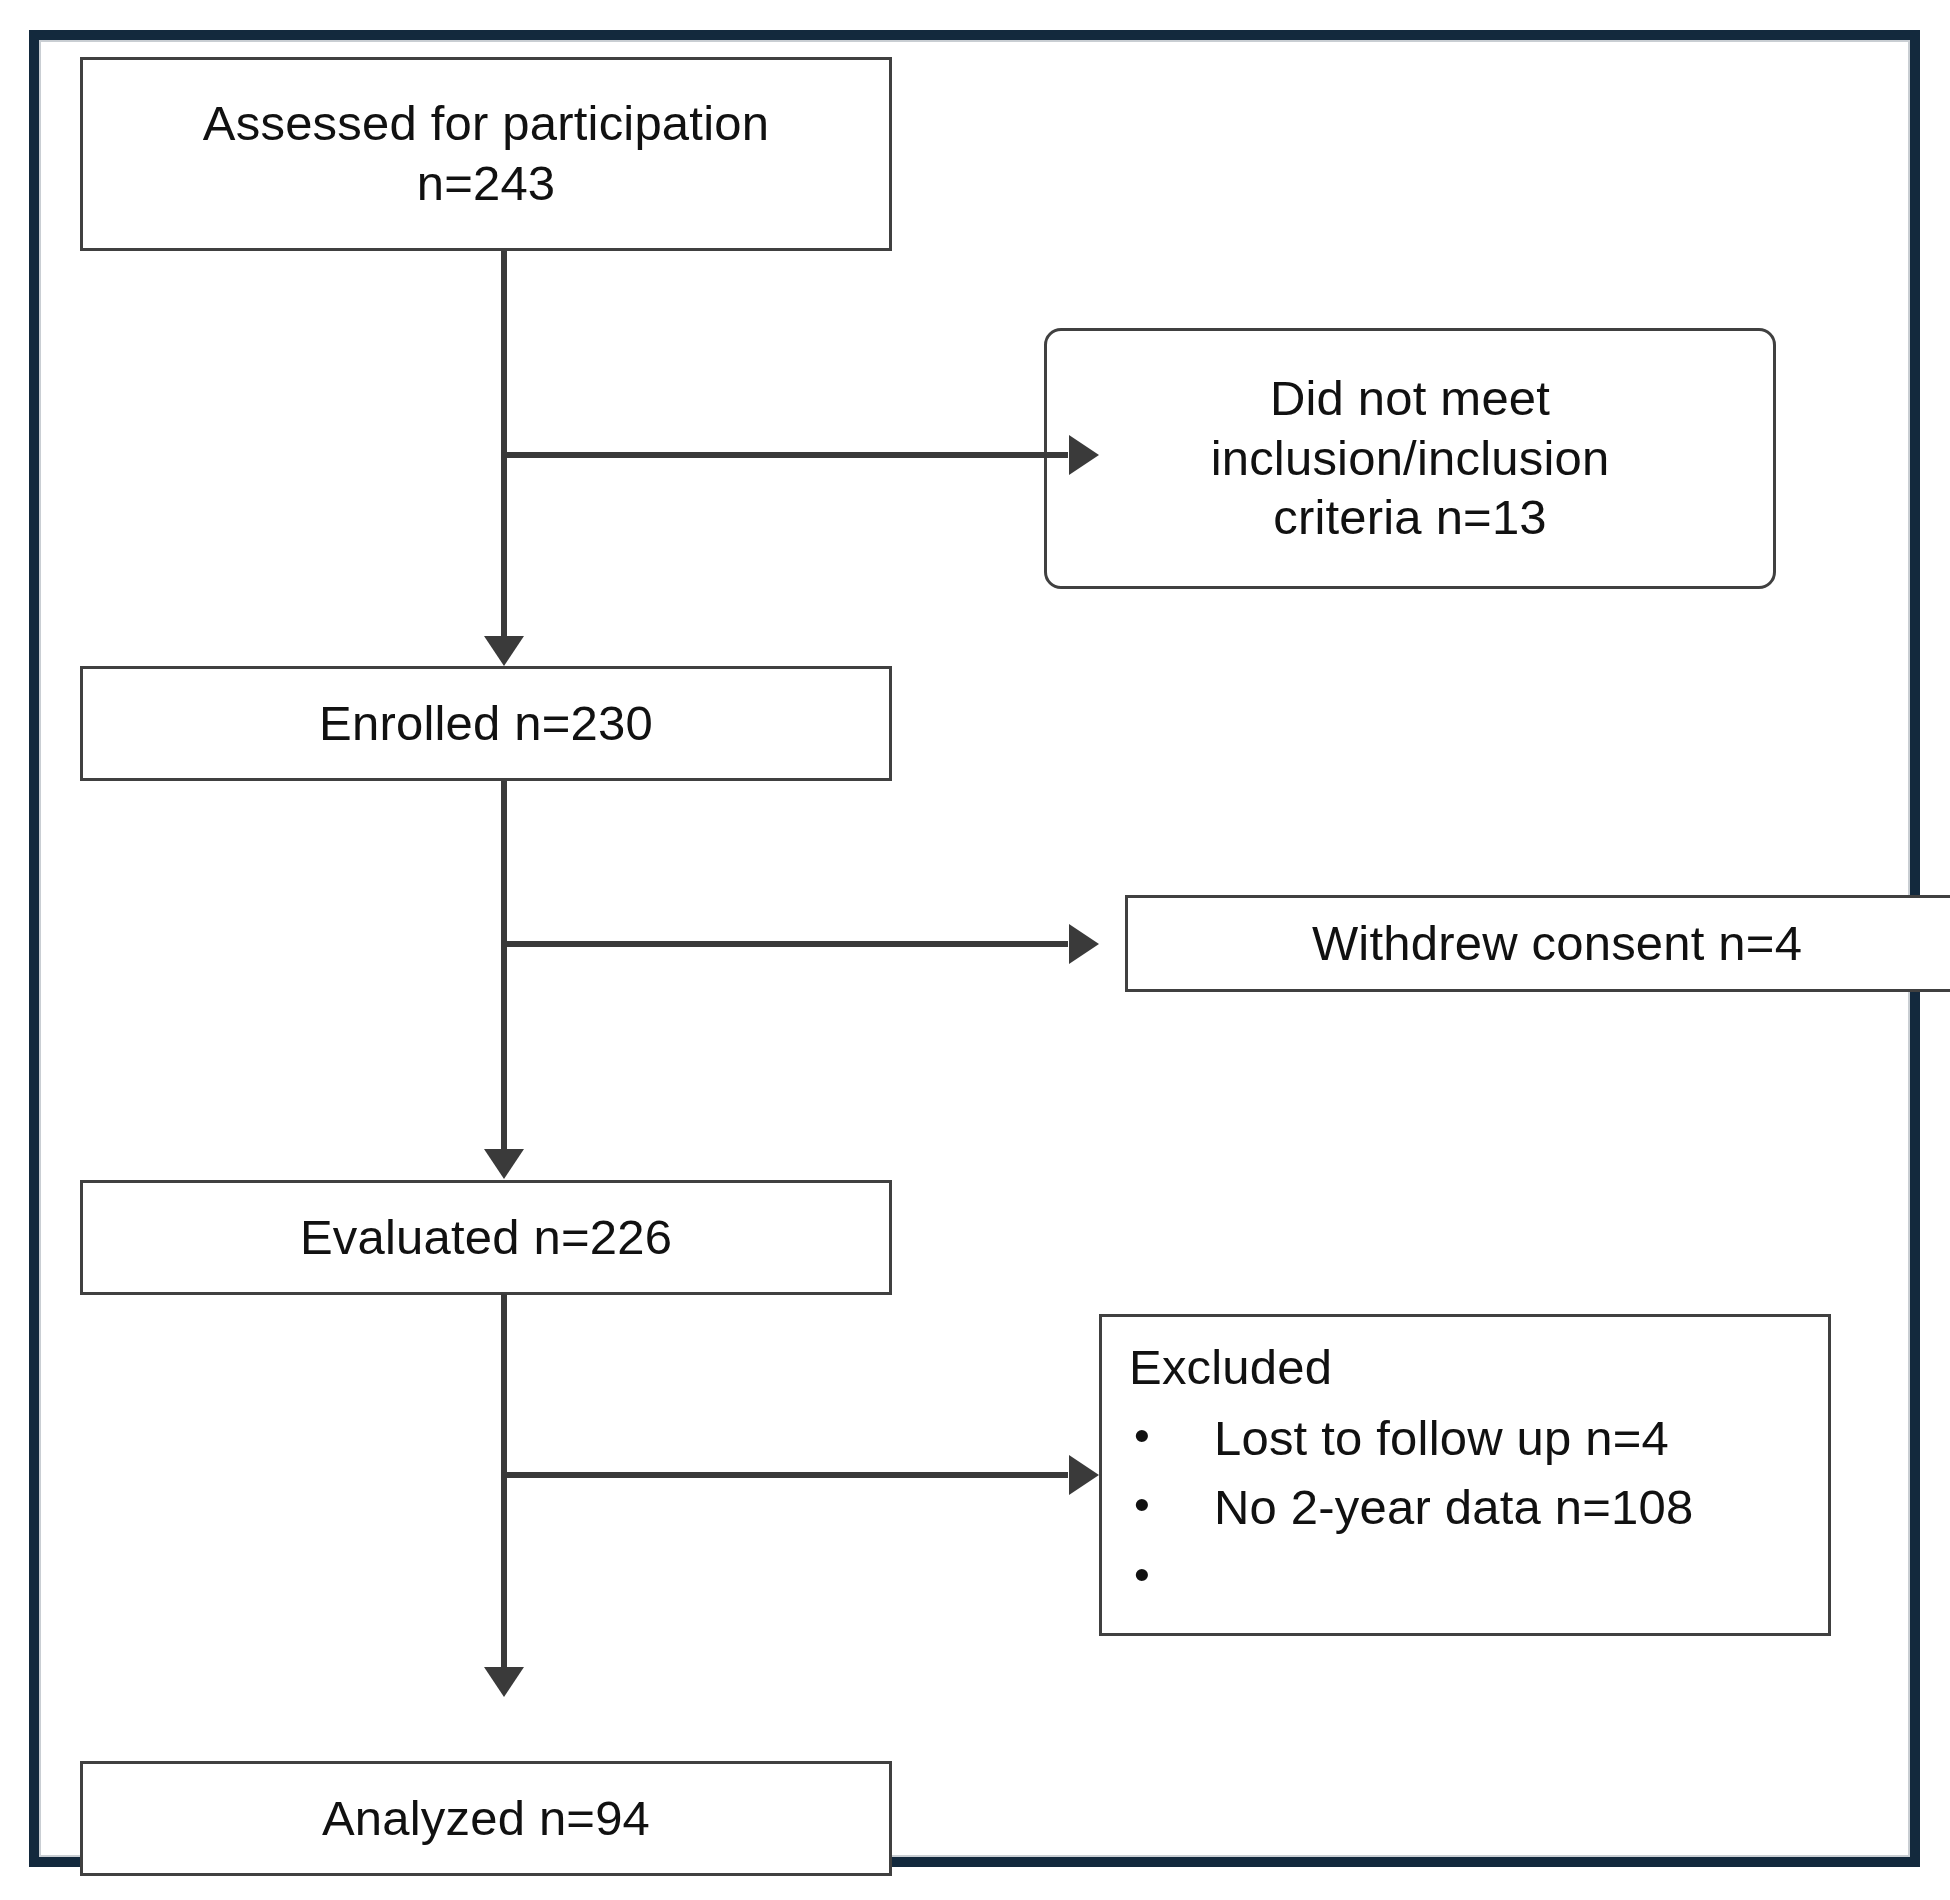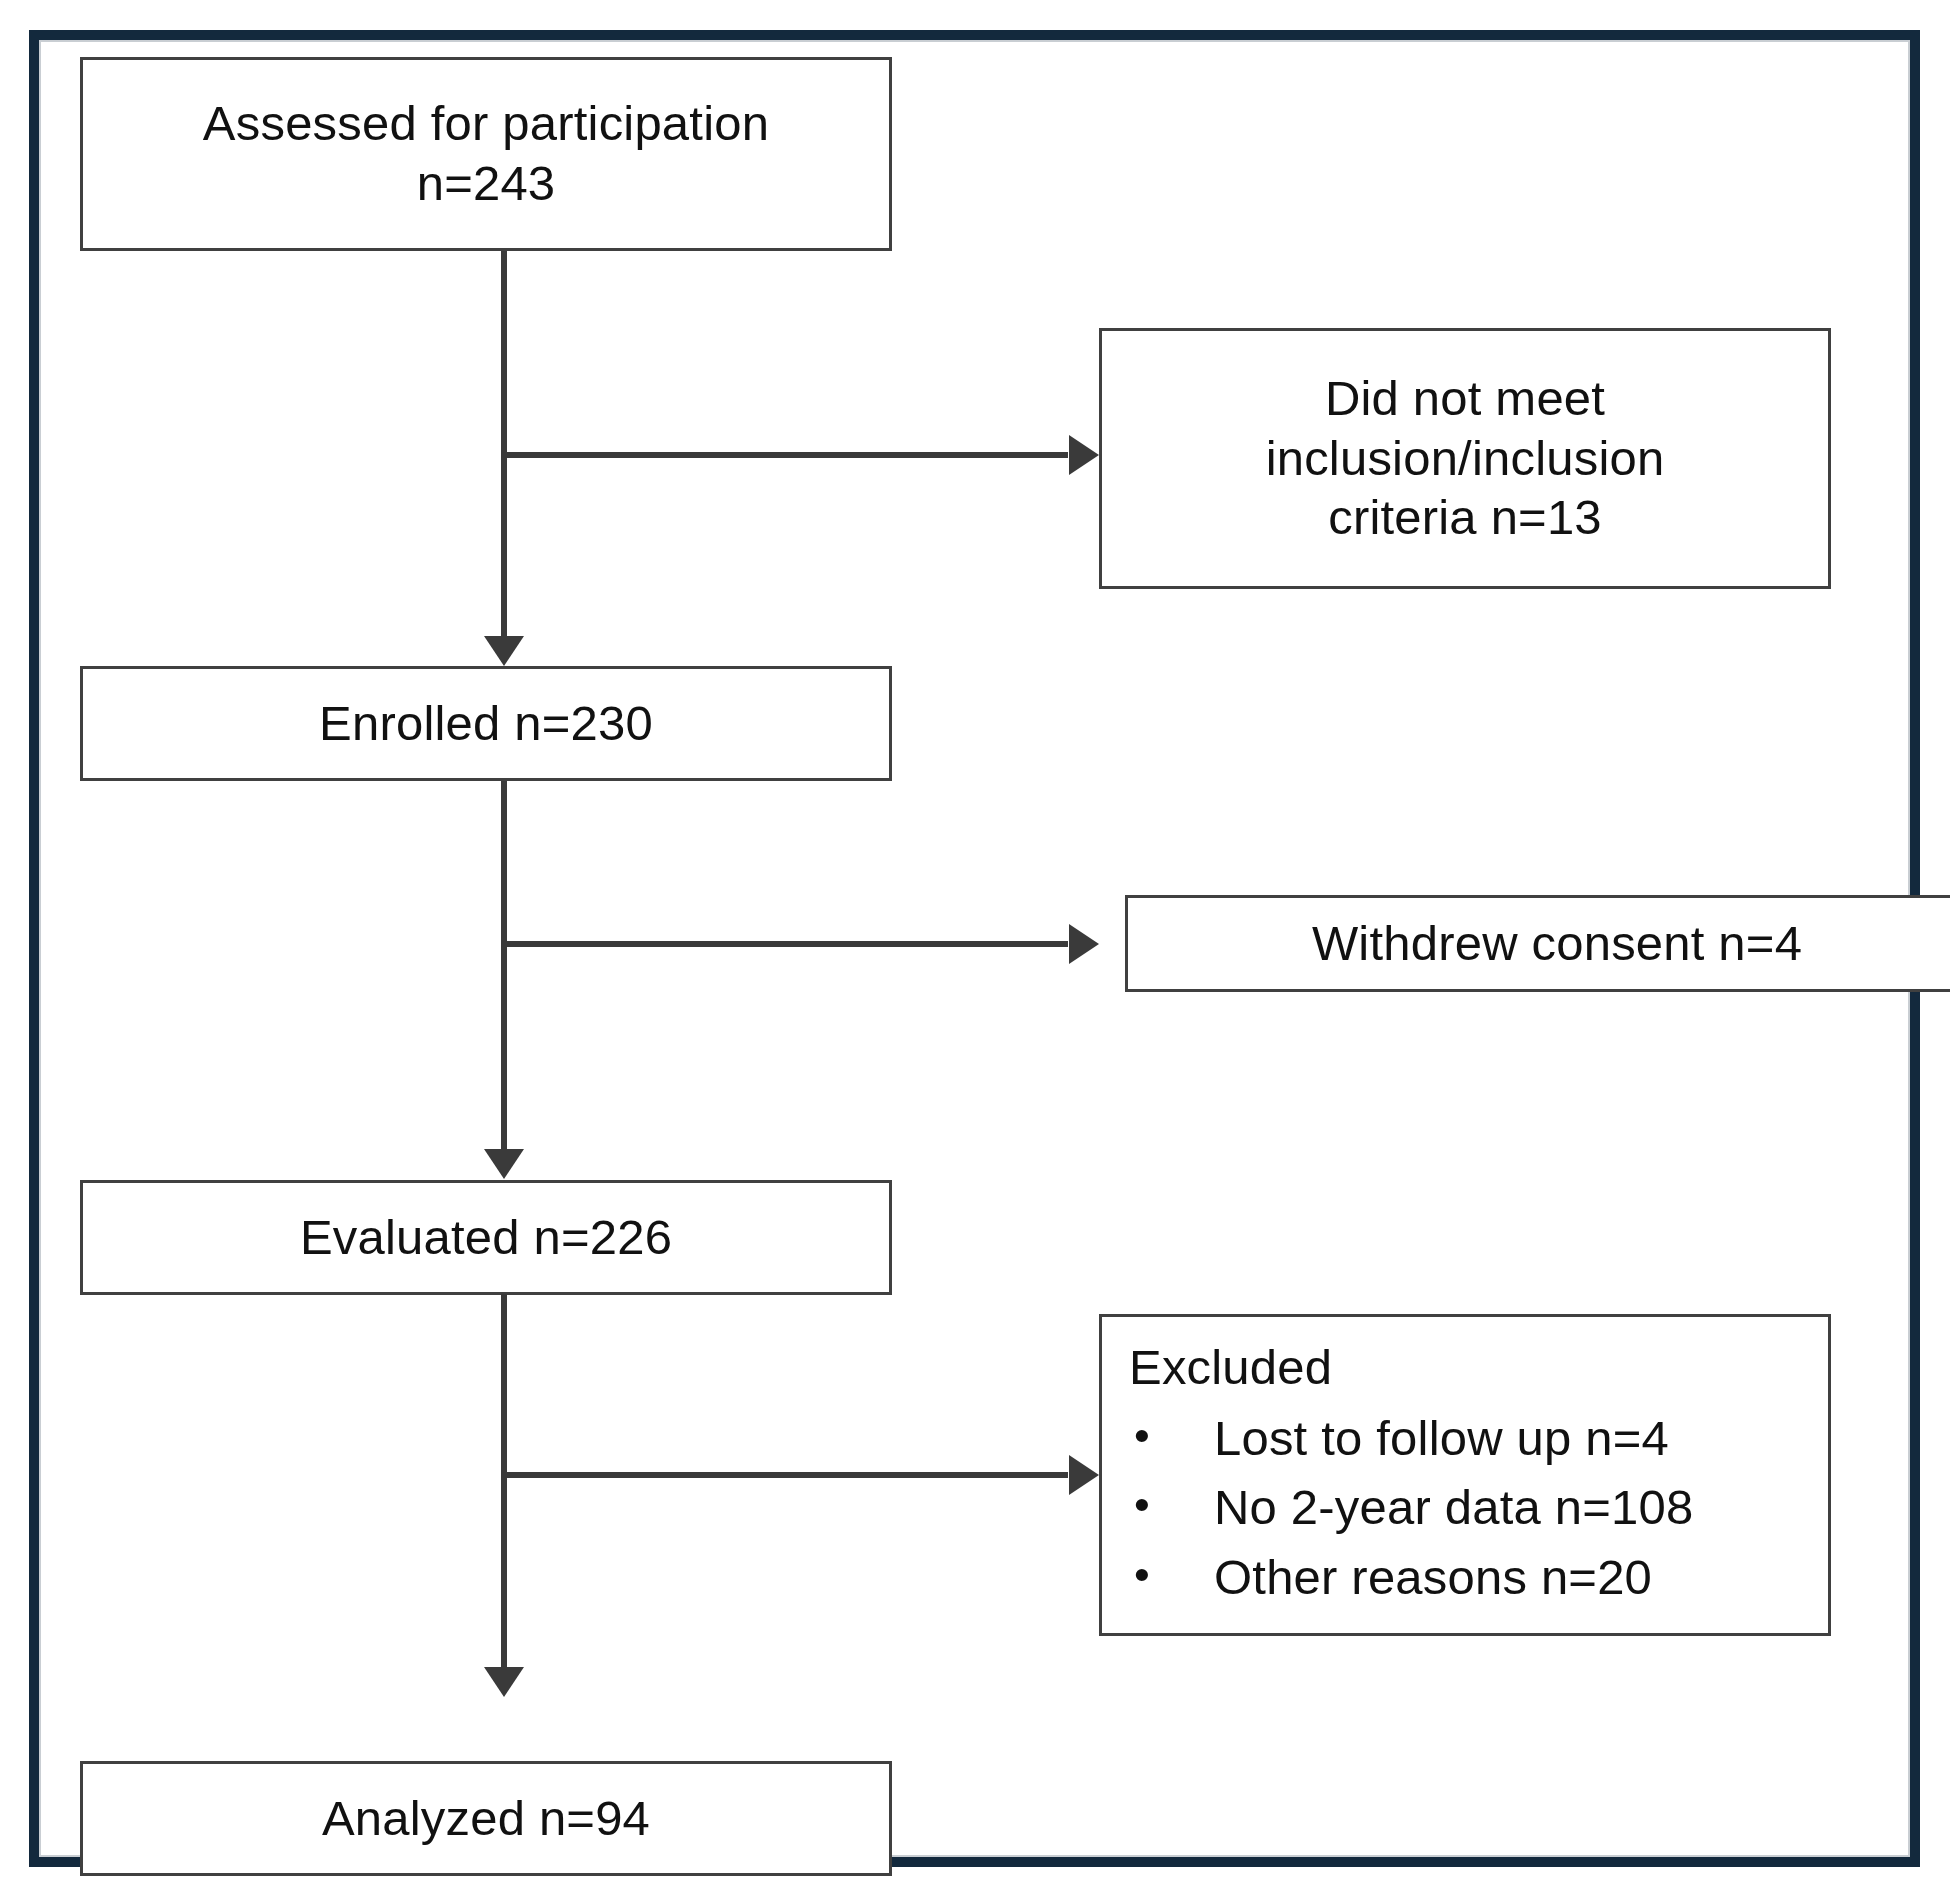"Did not meet" #node-notmeet { border-radius: none -> 17px; left: 1099px -> 1044px }
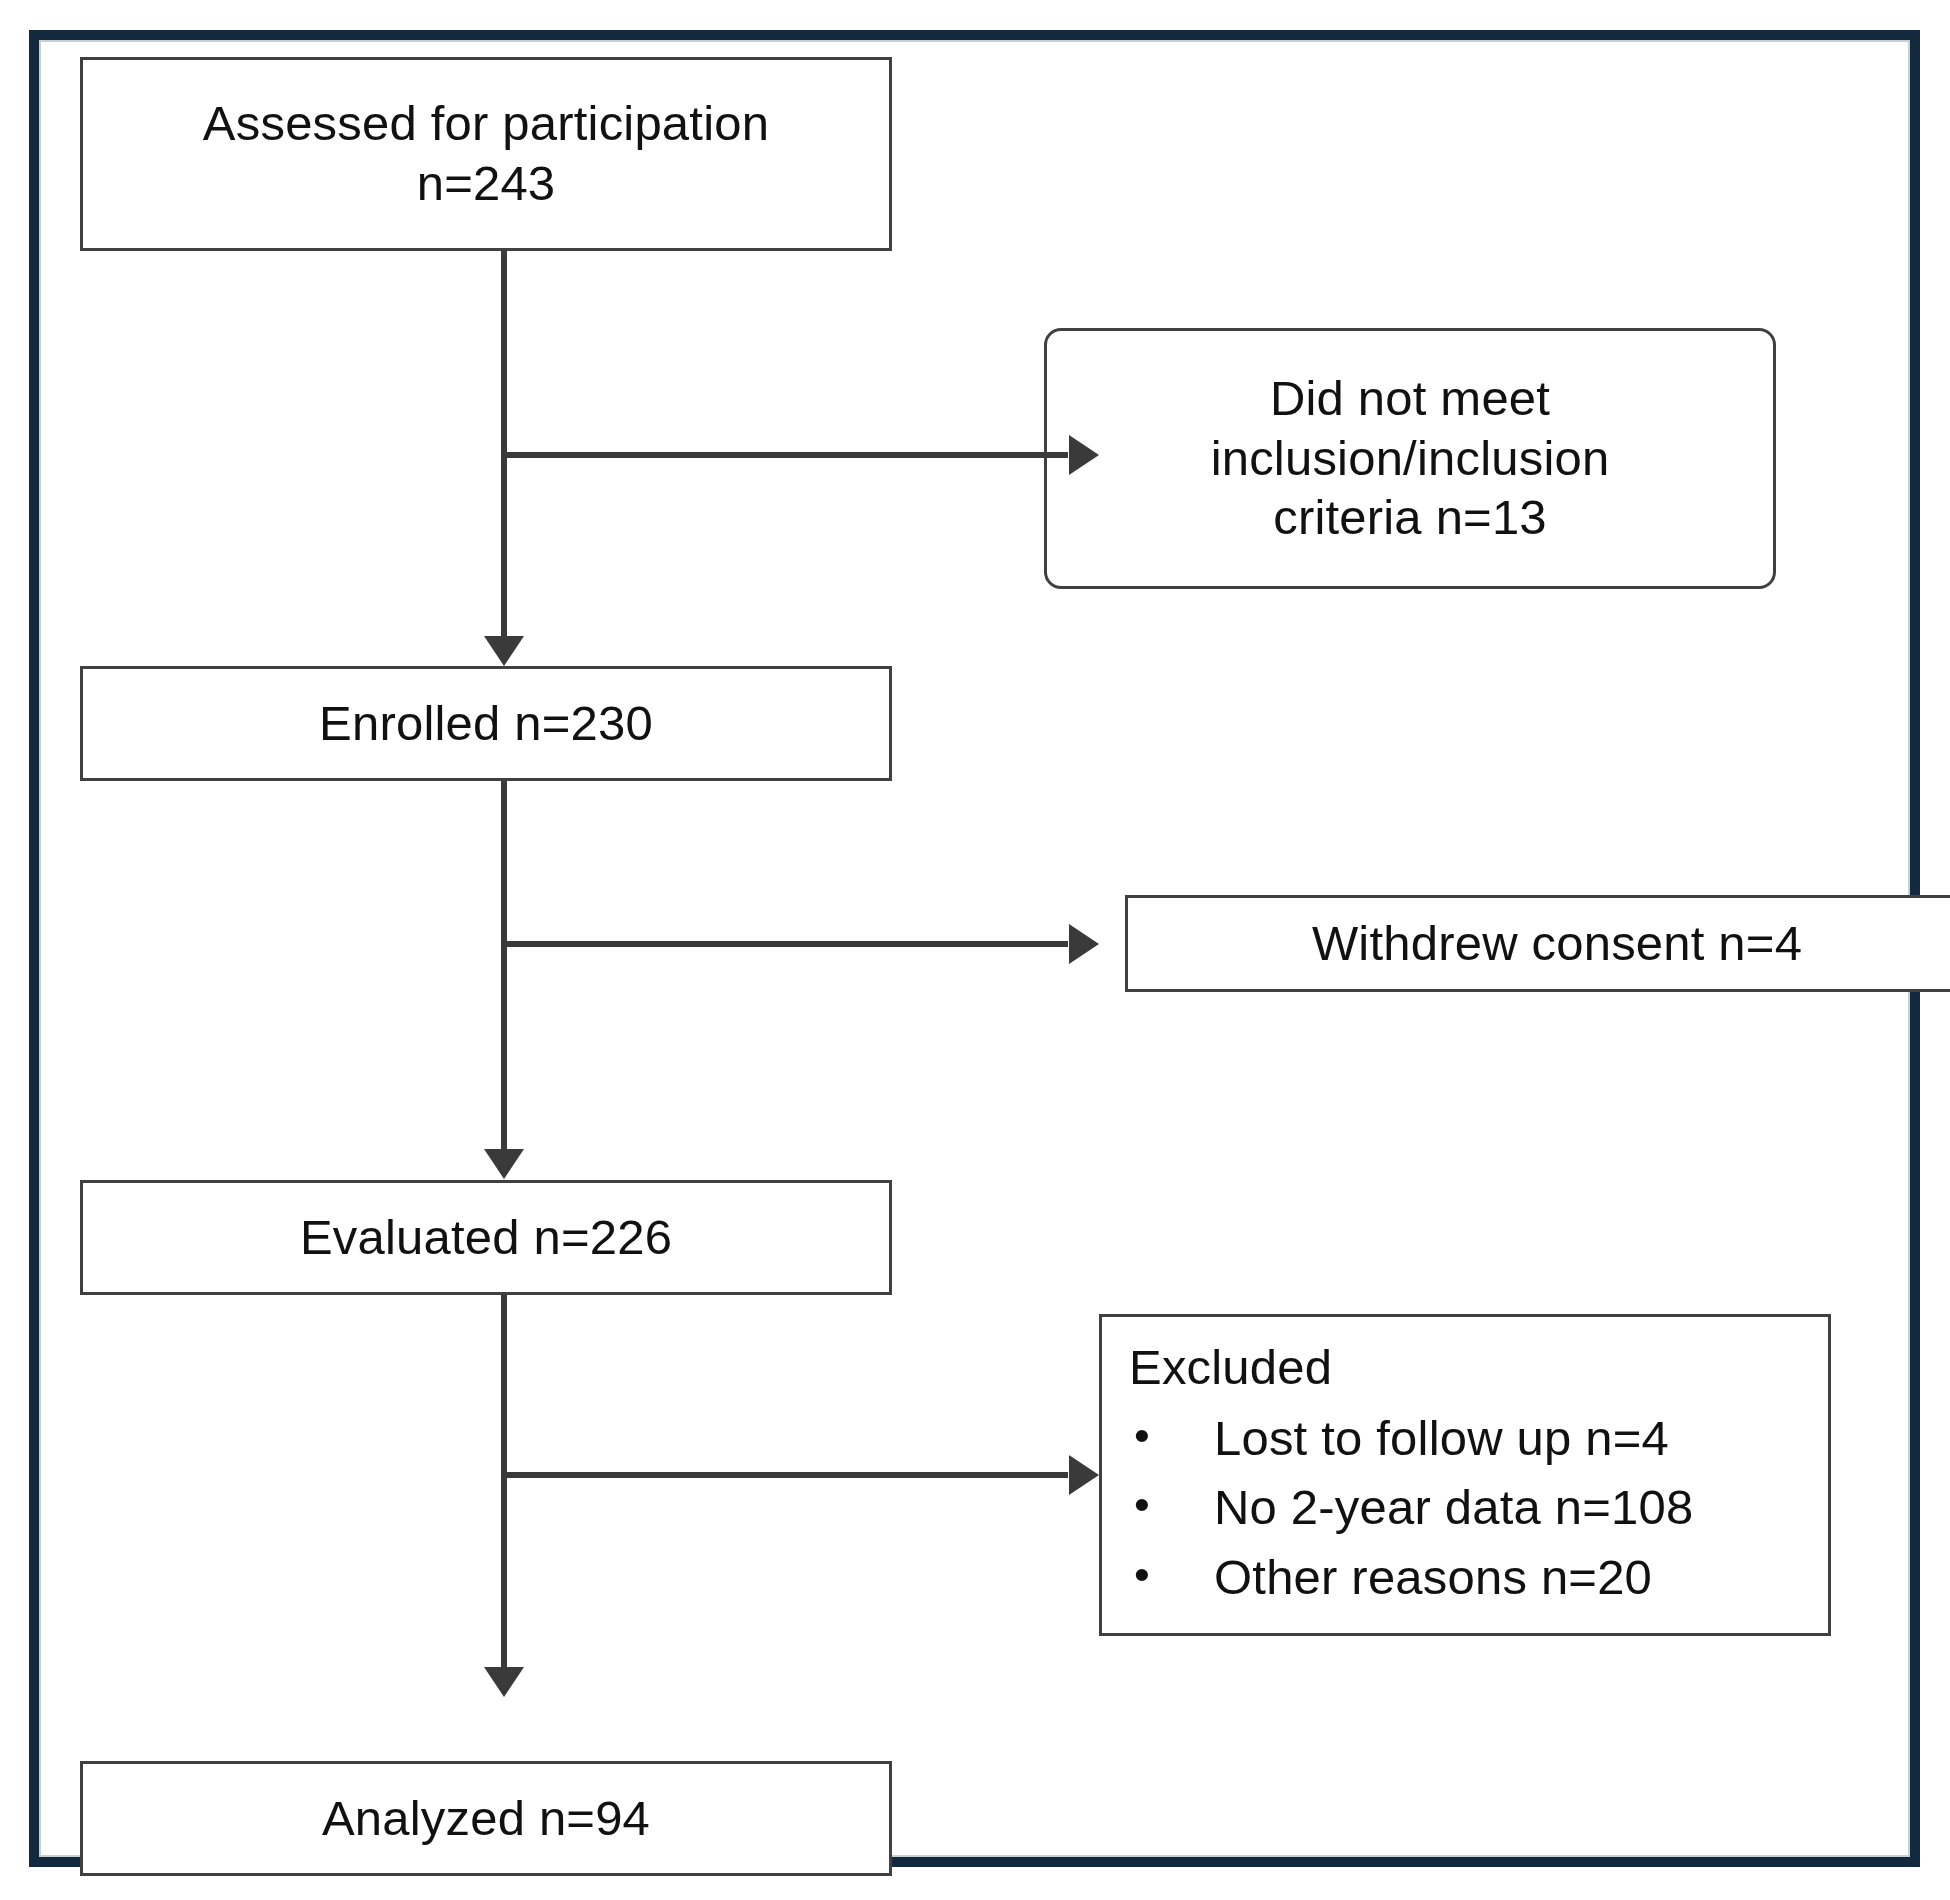"Other reasons n=20" span { html: <span>Other reasons n=20</span> -> none }
